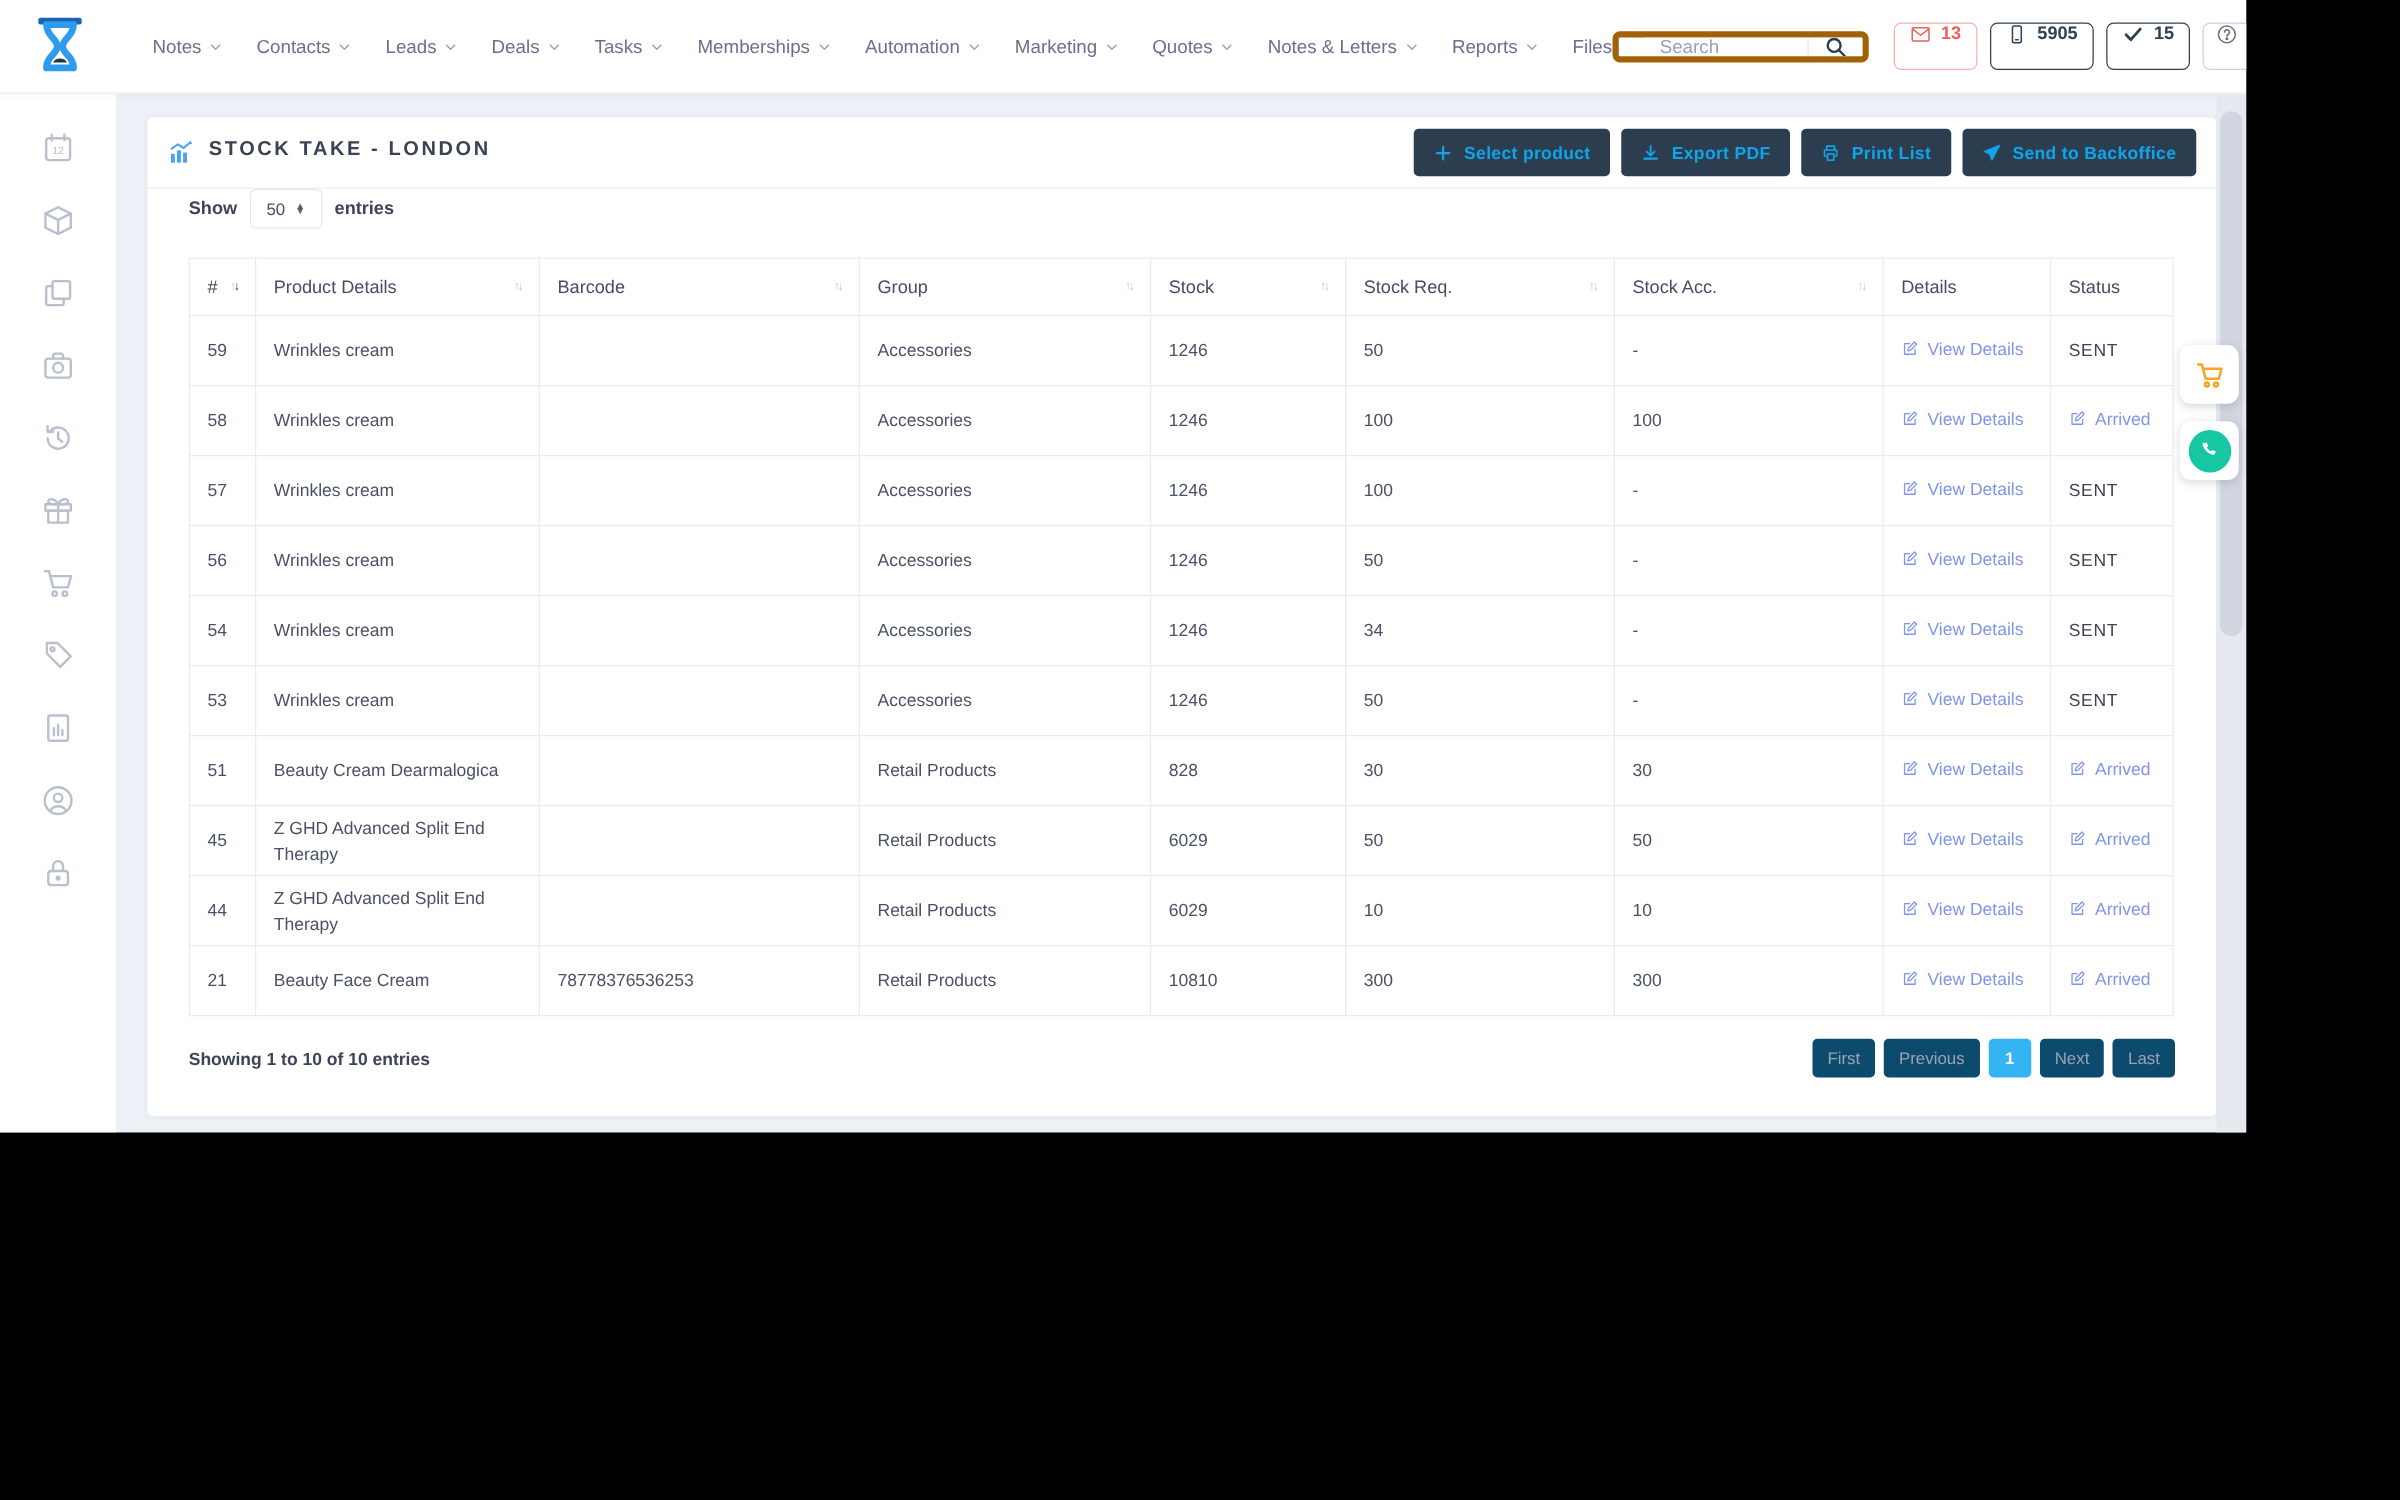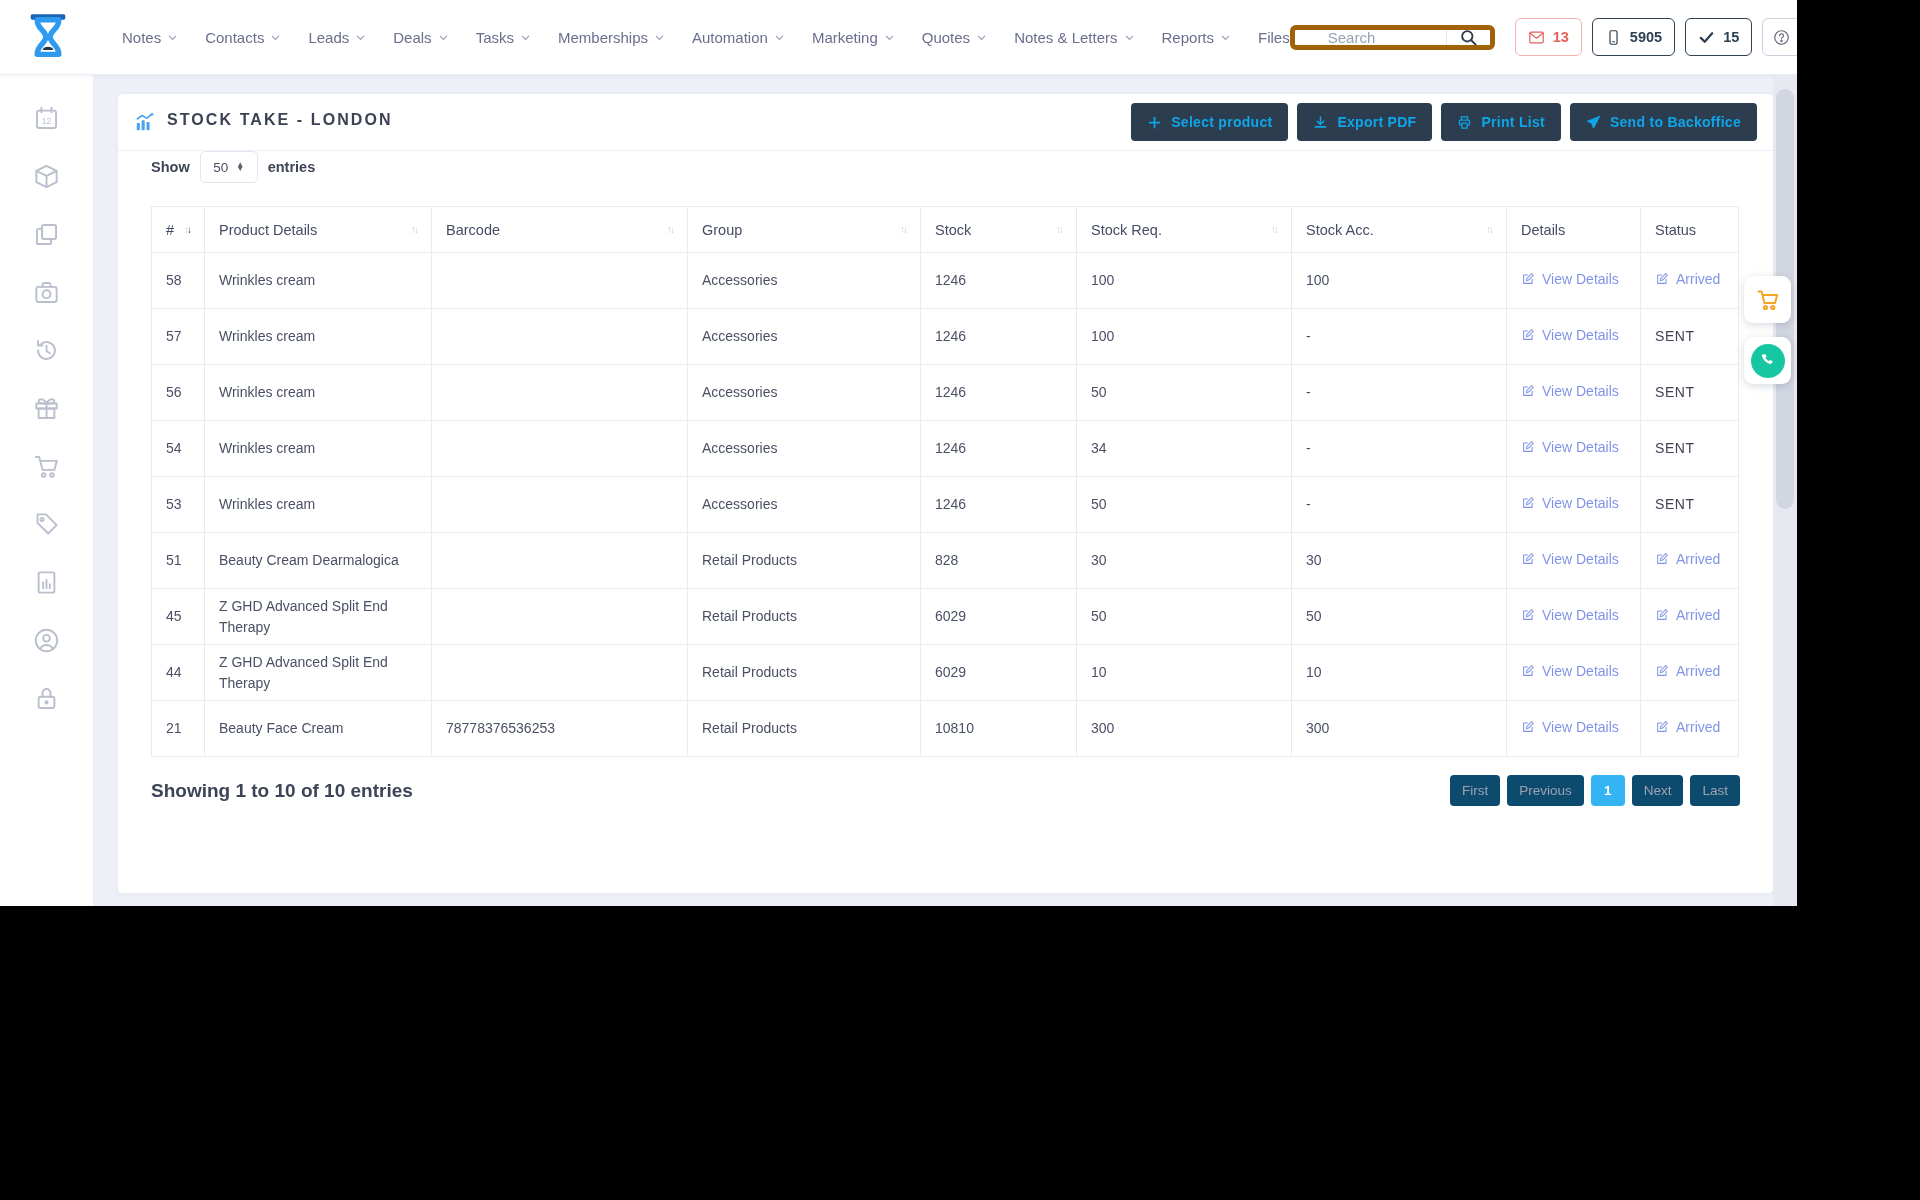"13" .badge { align-items: center -> none }
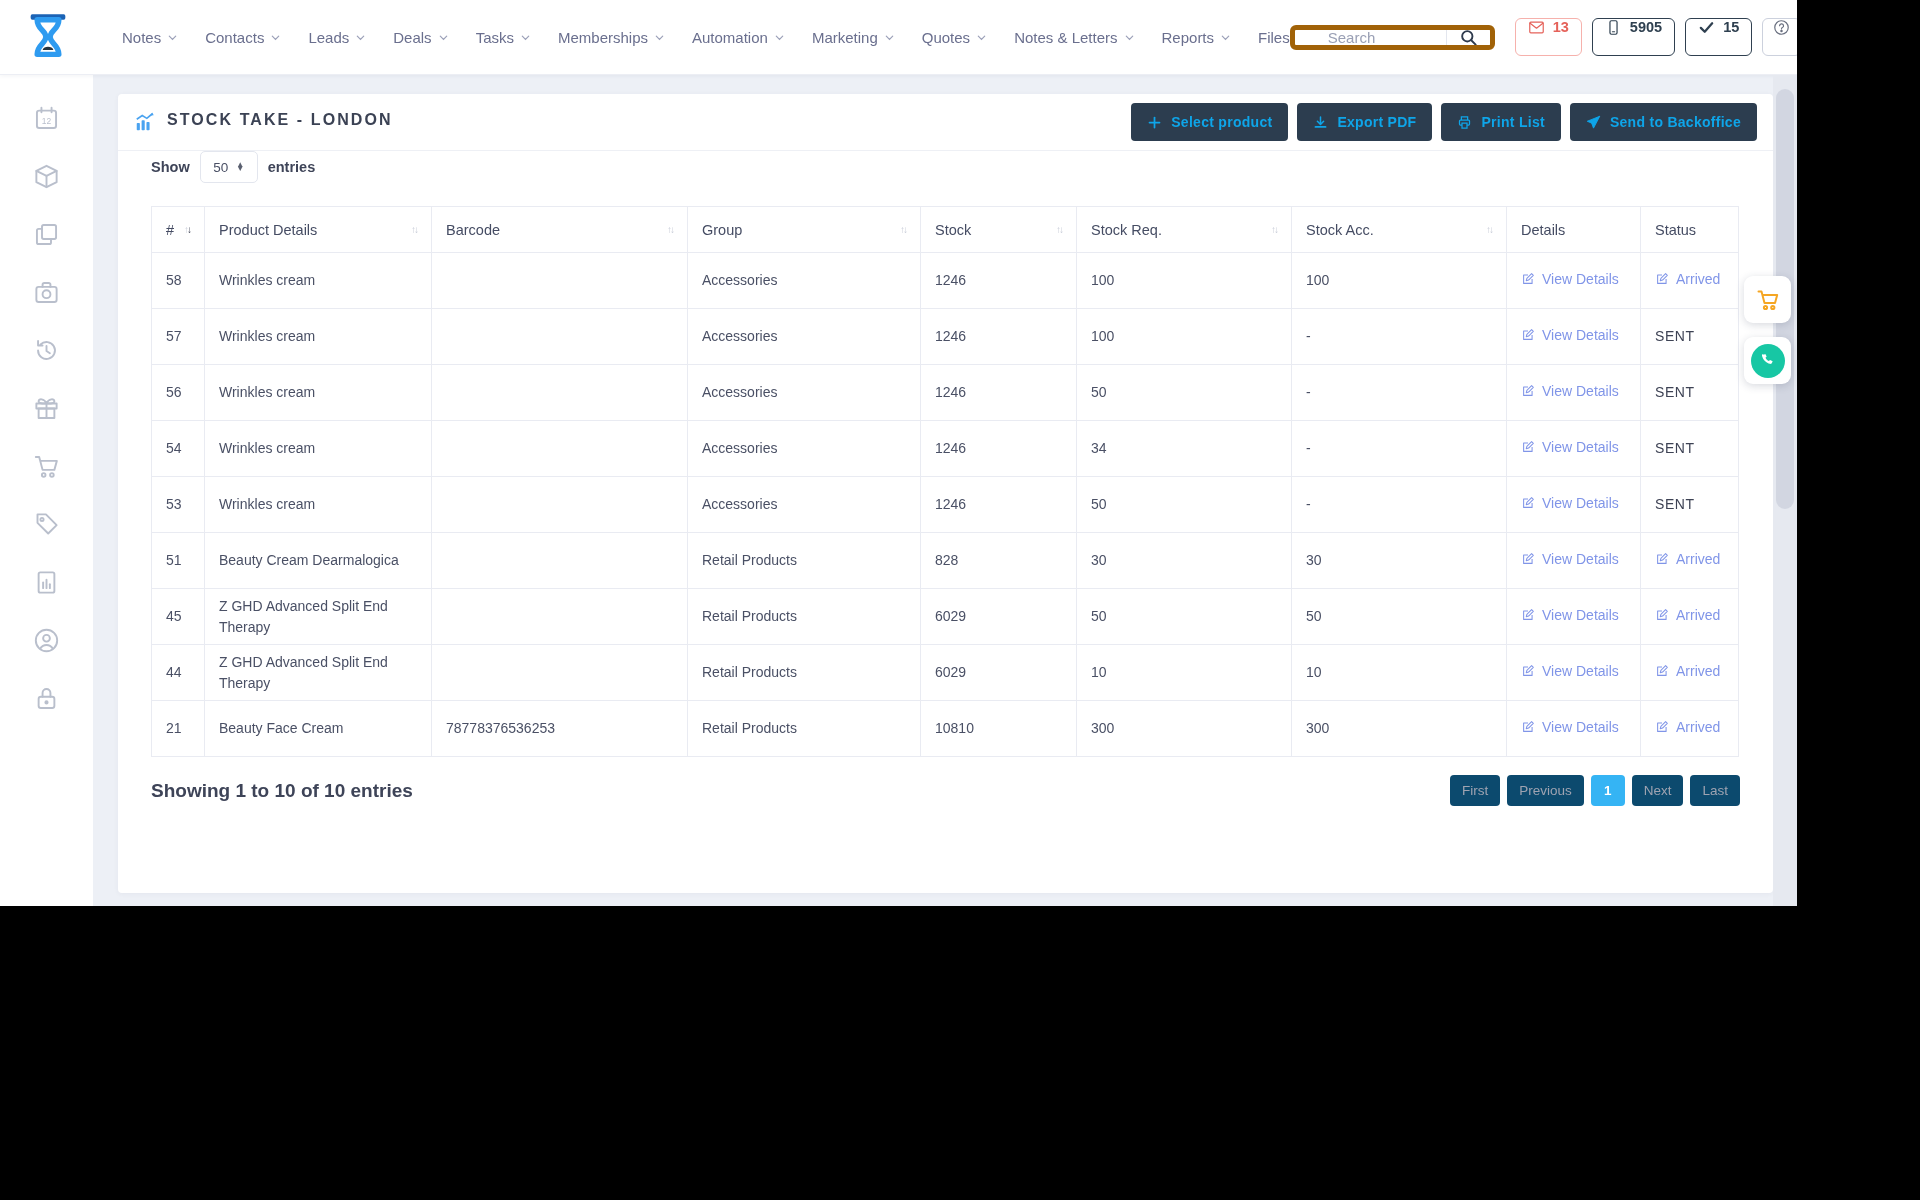"59" tr { html: none -> <tr> <td>59</td> <td>Wrinkles cream</td> <td></td> <td>Accessories</td> <td>1246</td> <td>50</td> <td>-</td> <td><span> <svg> <path></path> <path></path> </svg> <span>View Details</span> </span></td> <td><span>SENT</span></td> </tr> }
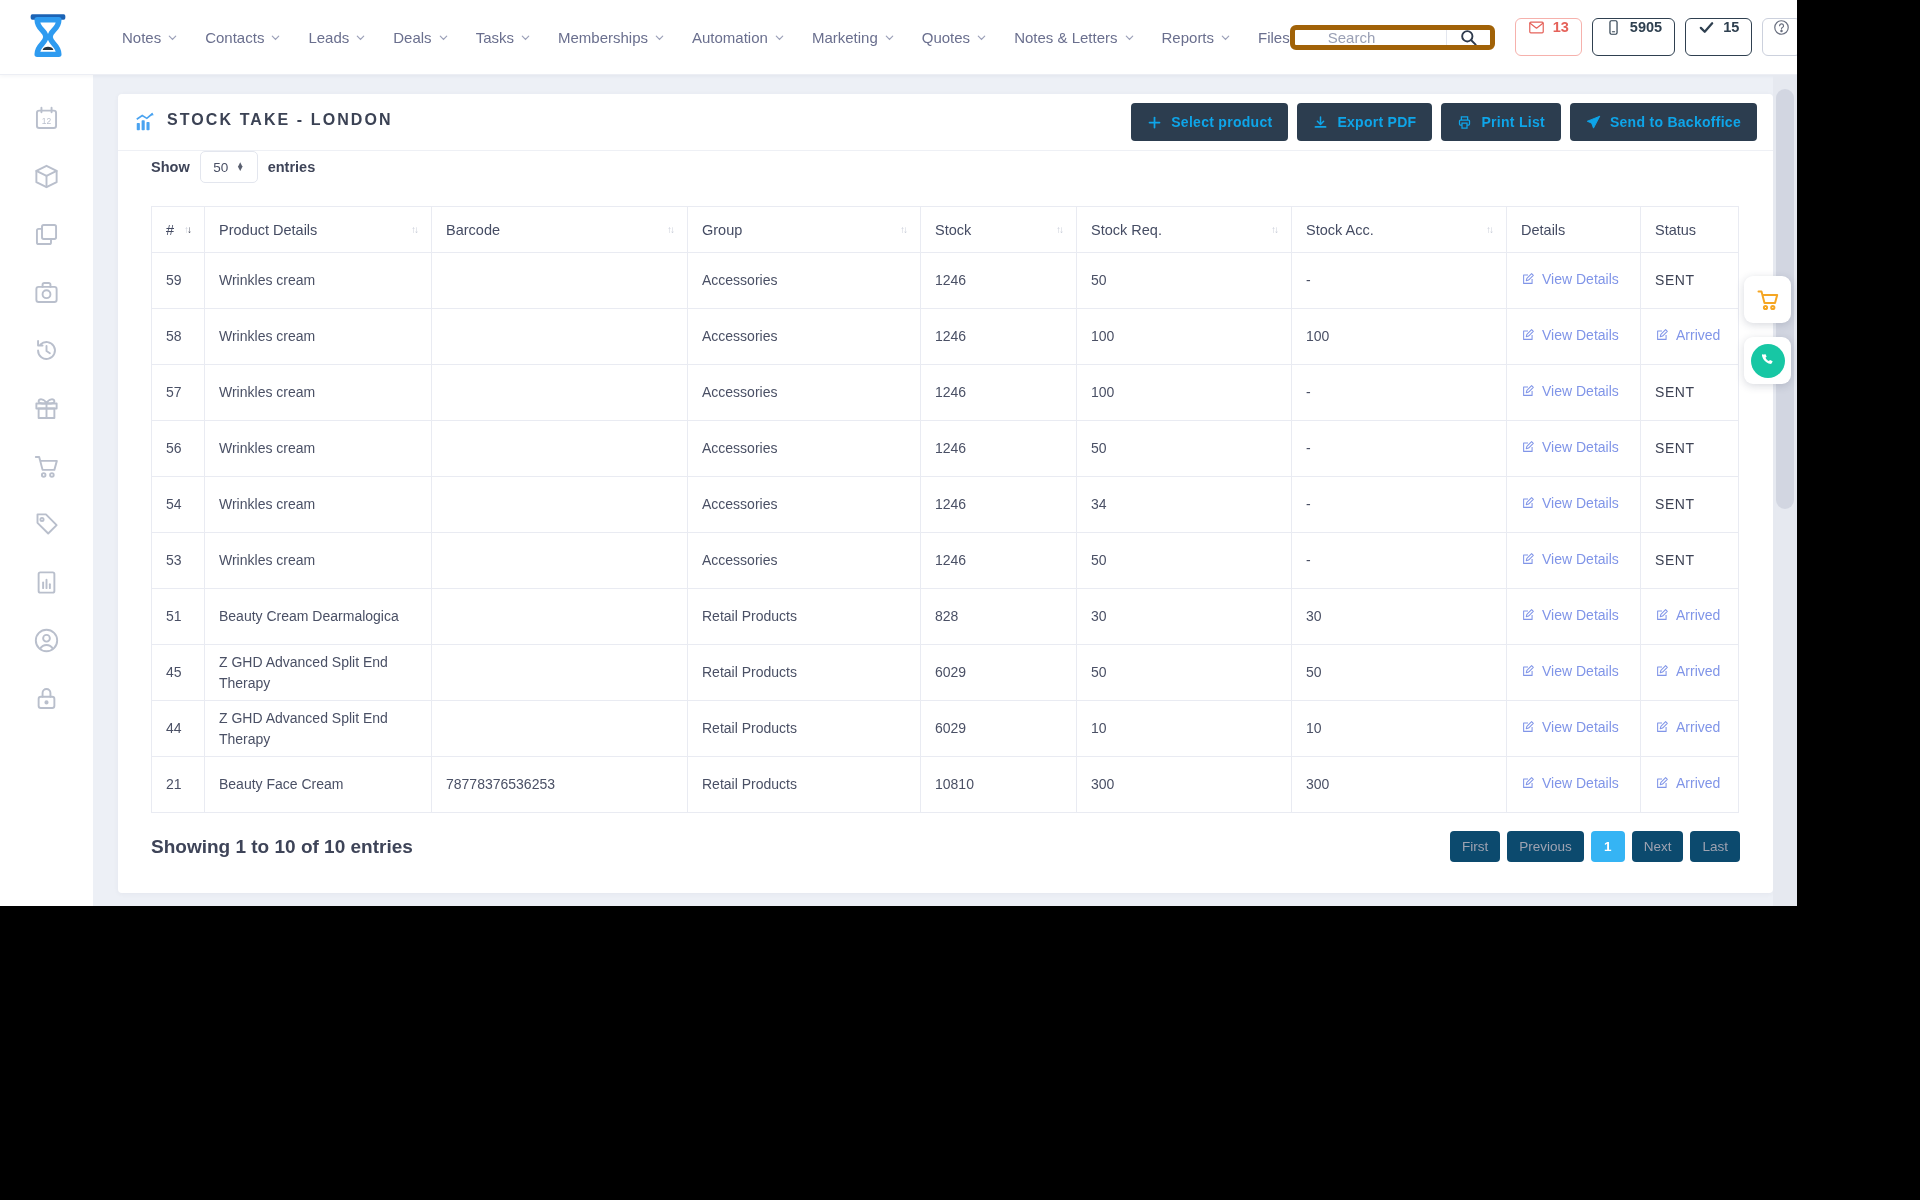"Showing 1 to 10 of" .summary { font-size: 19px -> 14px }
